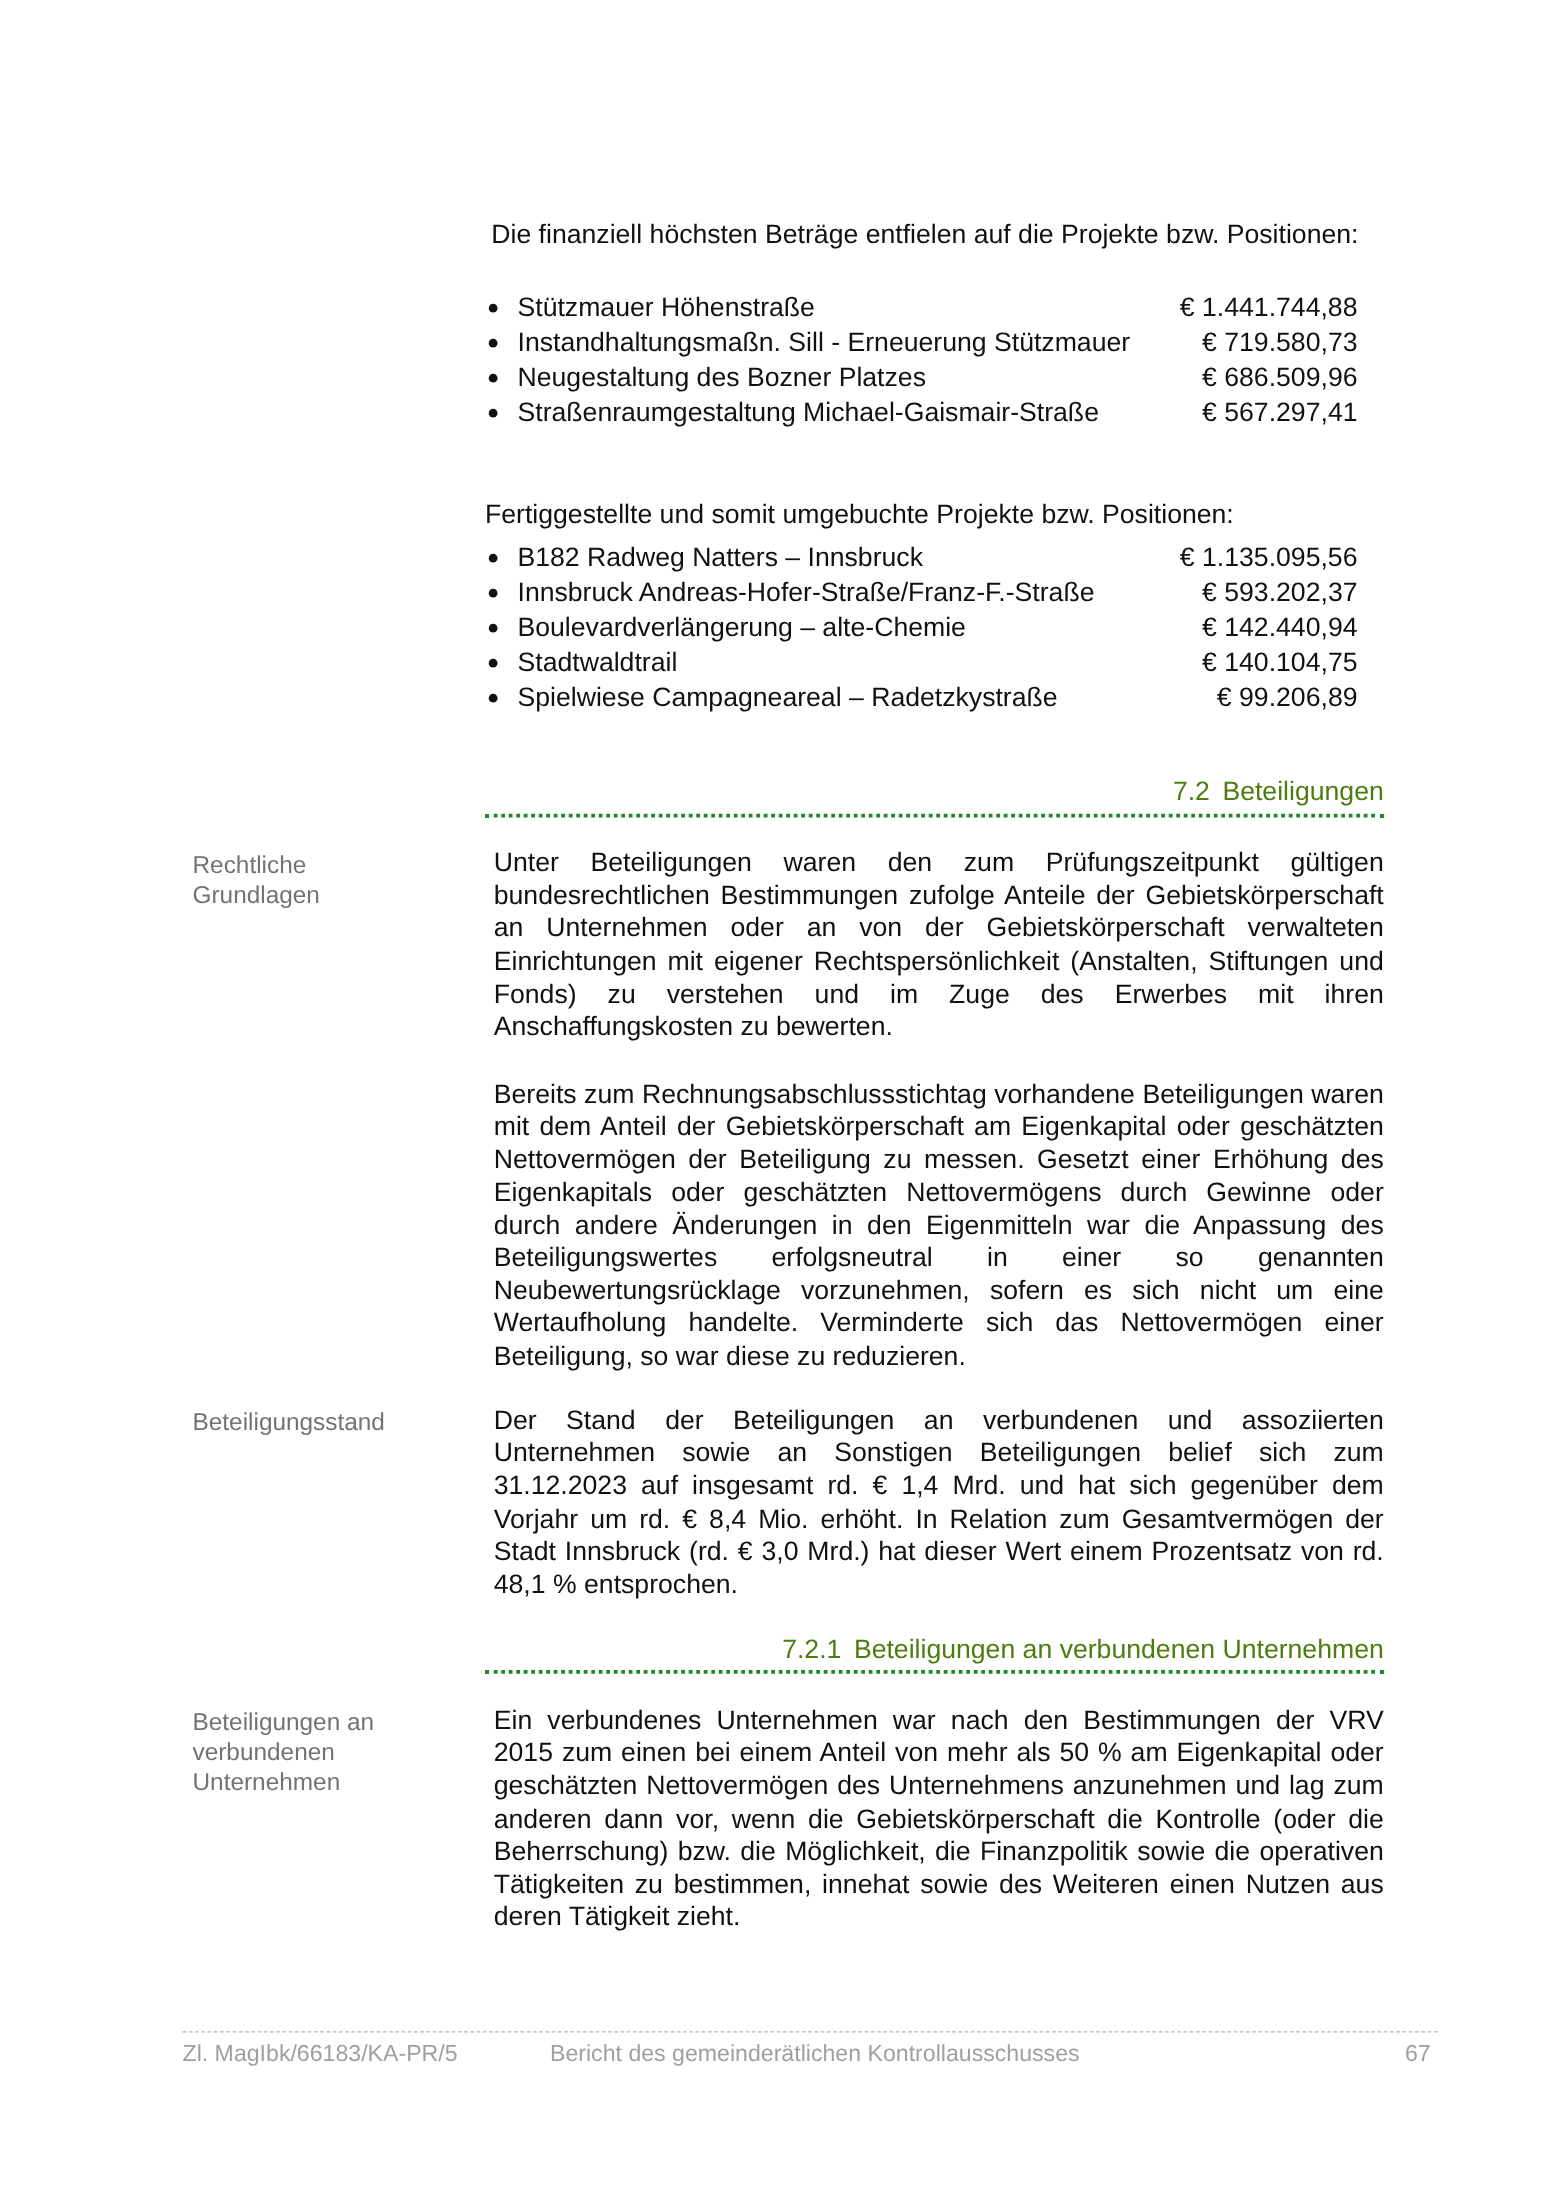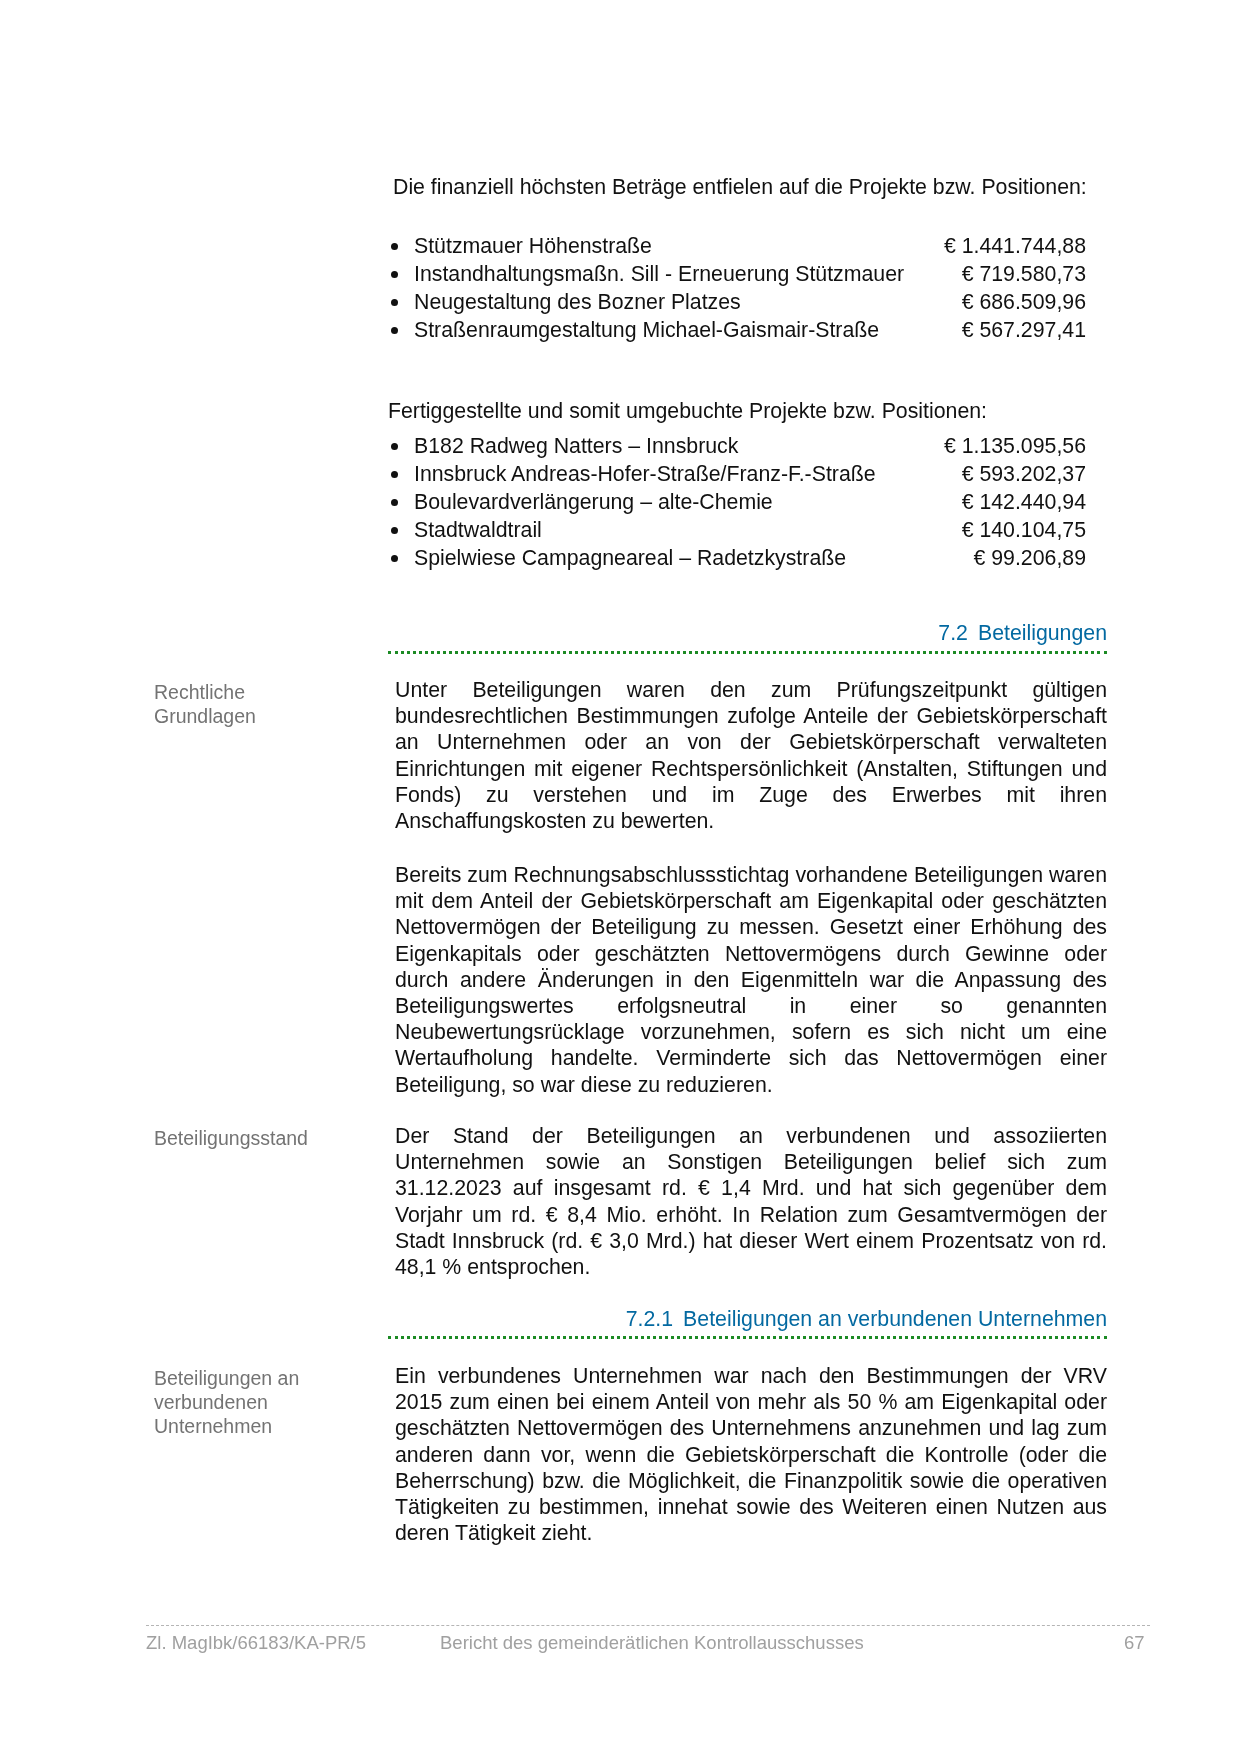"7.2 Beteiligungen" .heading { color: #0369a1 -> #4d7c0f }
